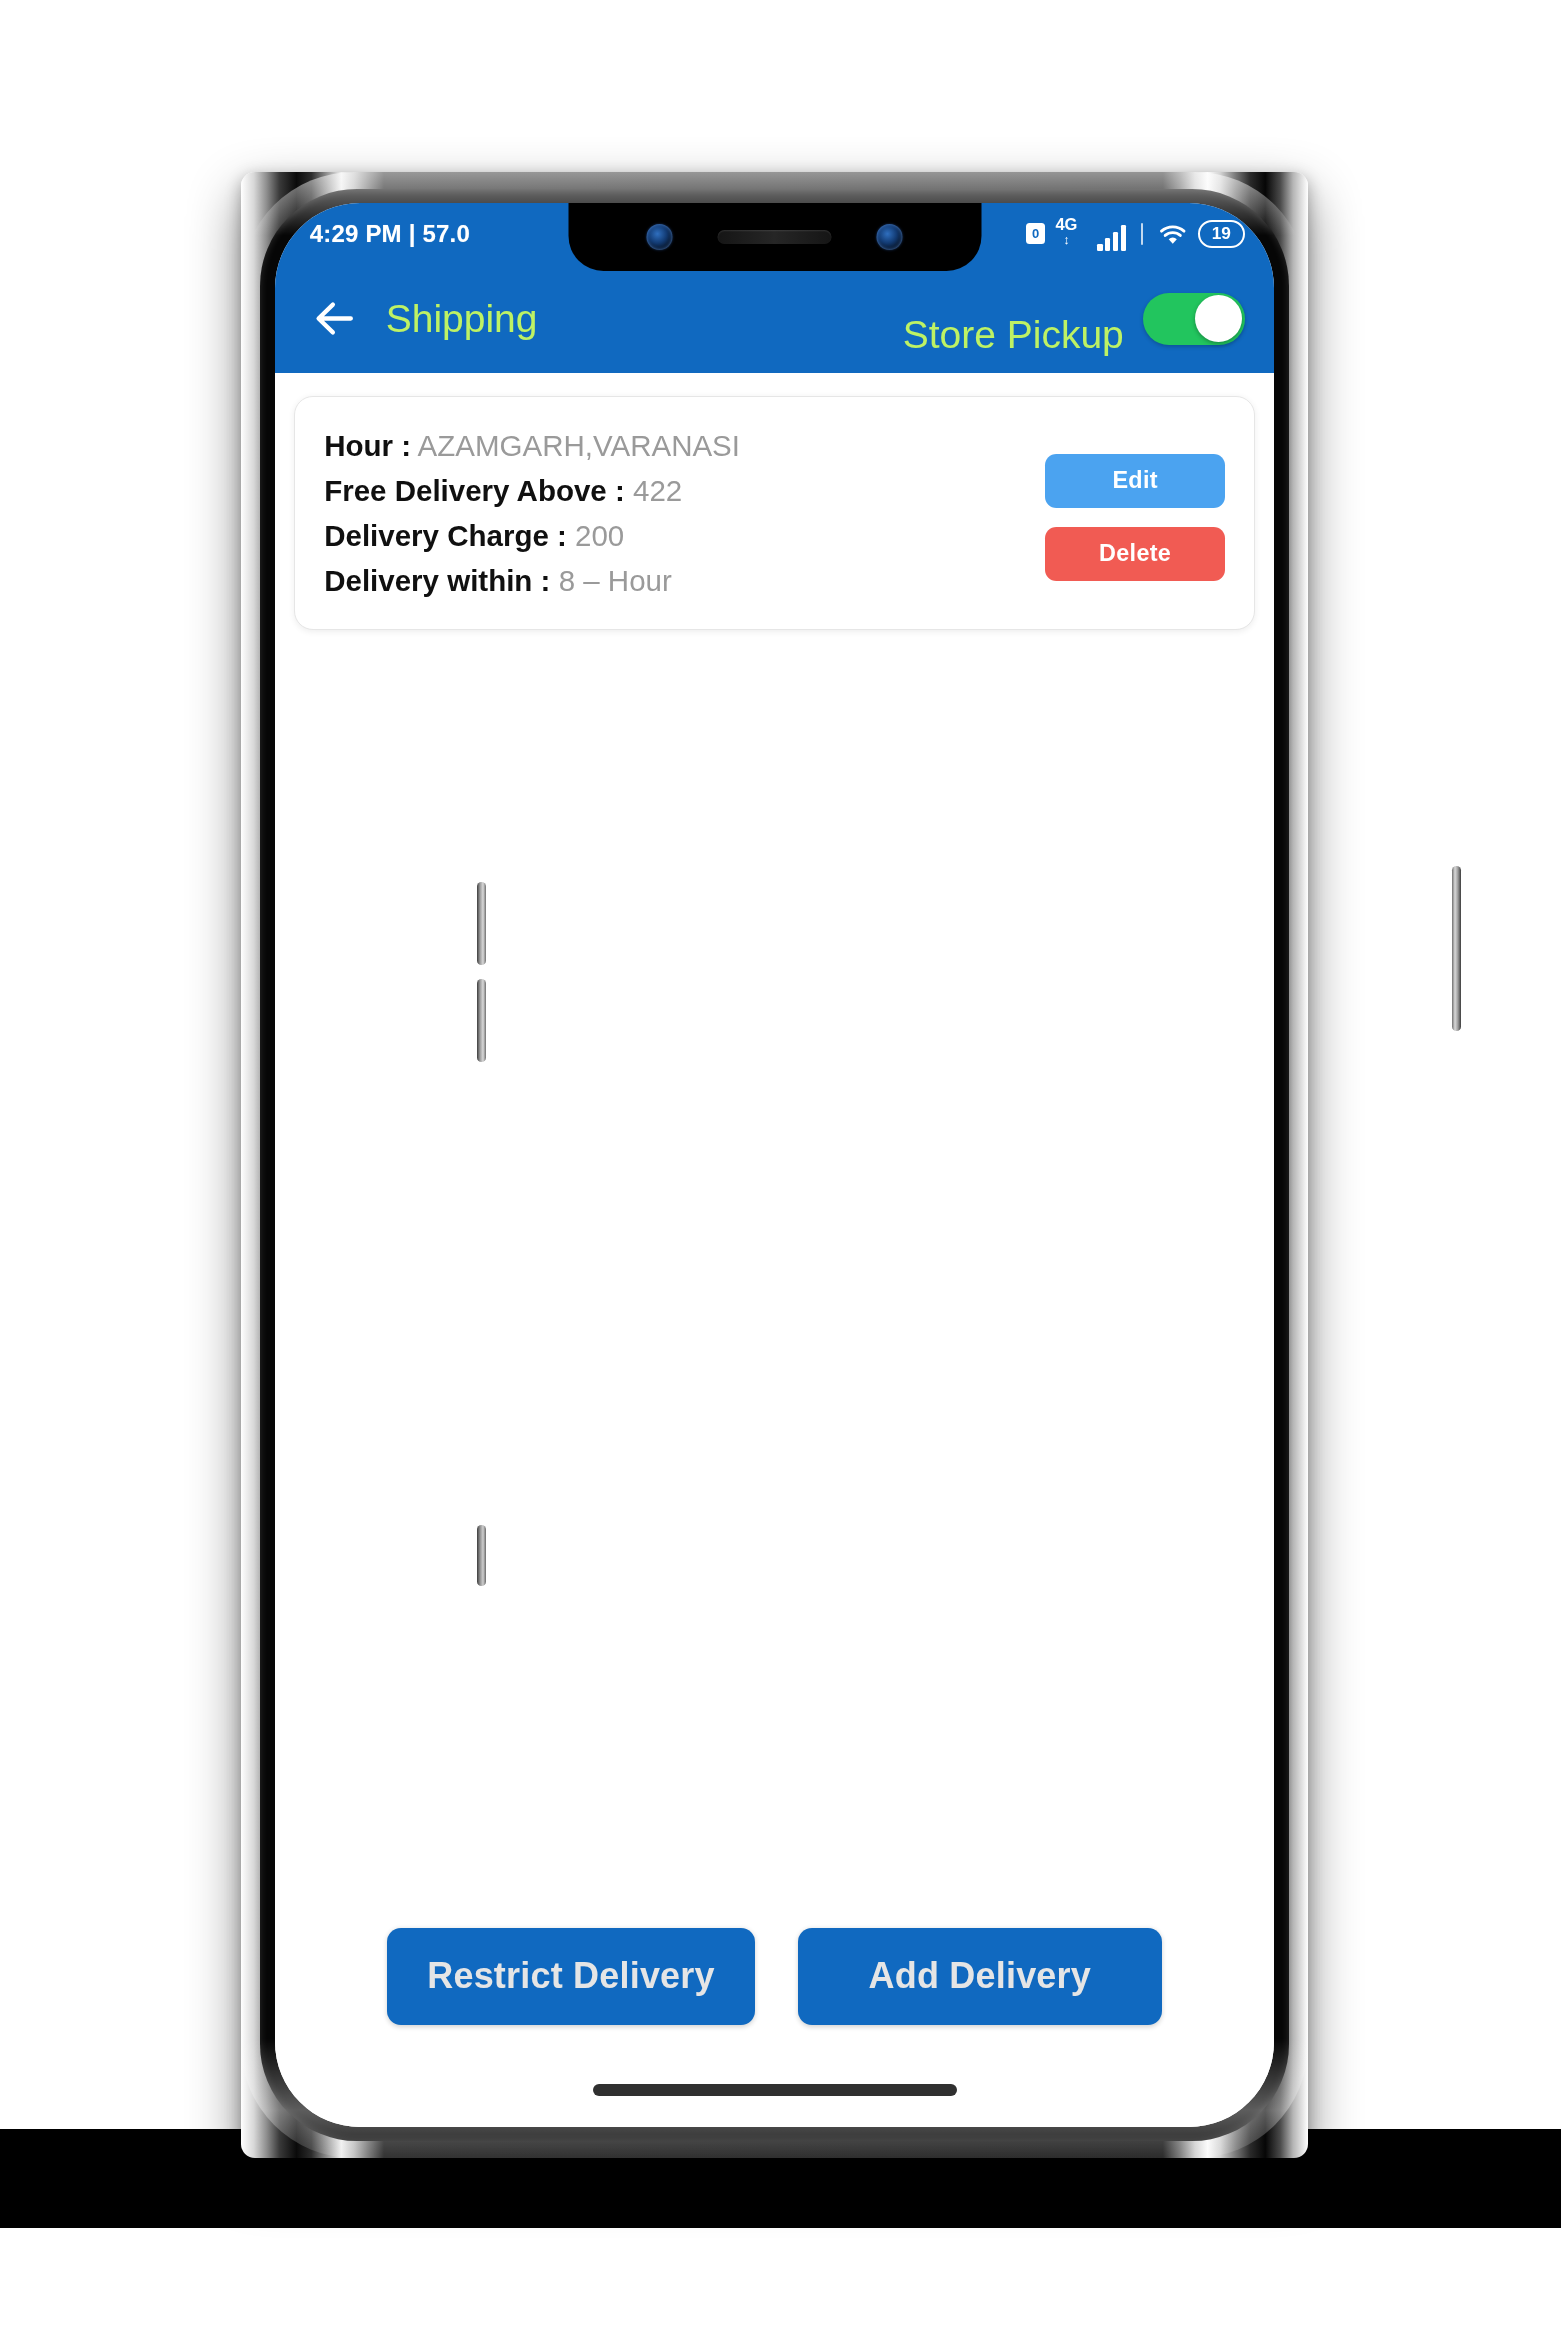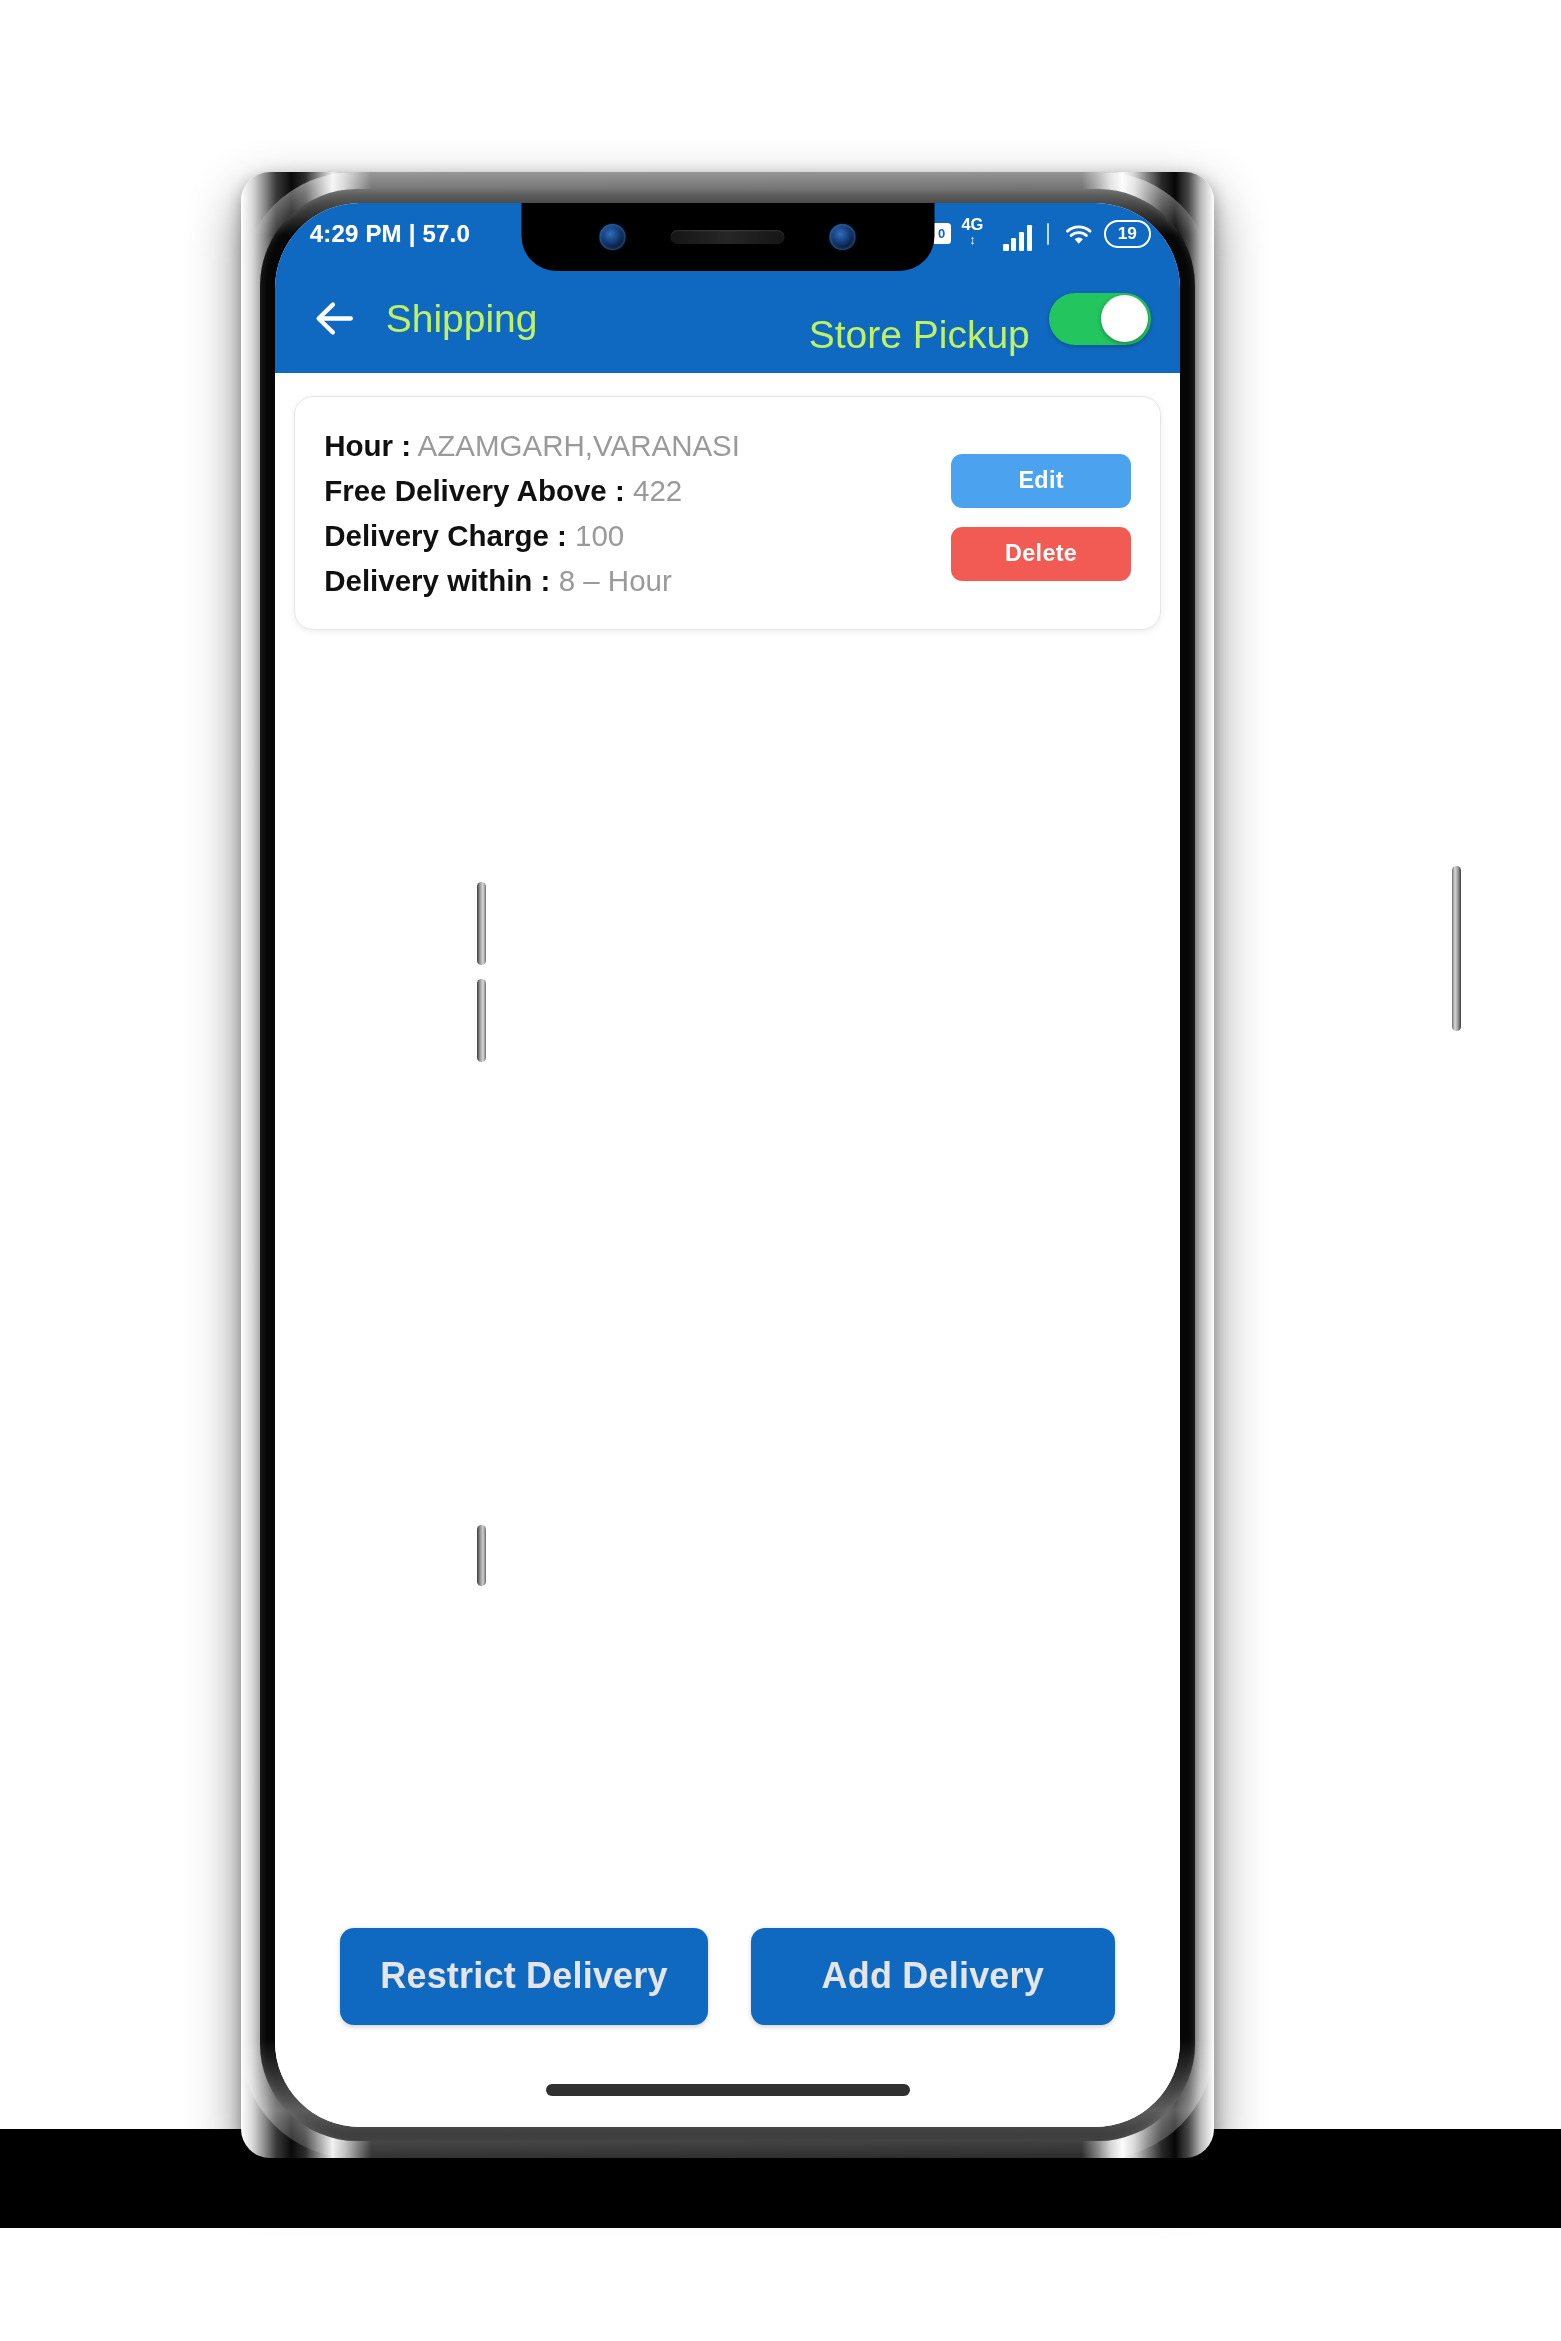"4:29 PM | 57.0" #device { border-radius: 29px -> 14px; width: 973px -> 1067px }
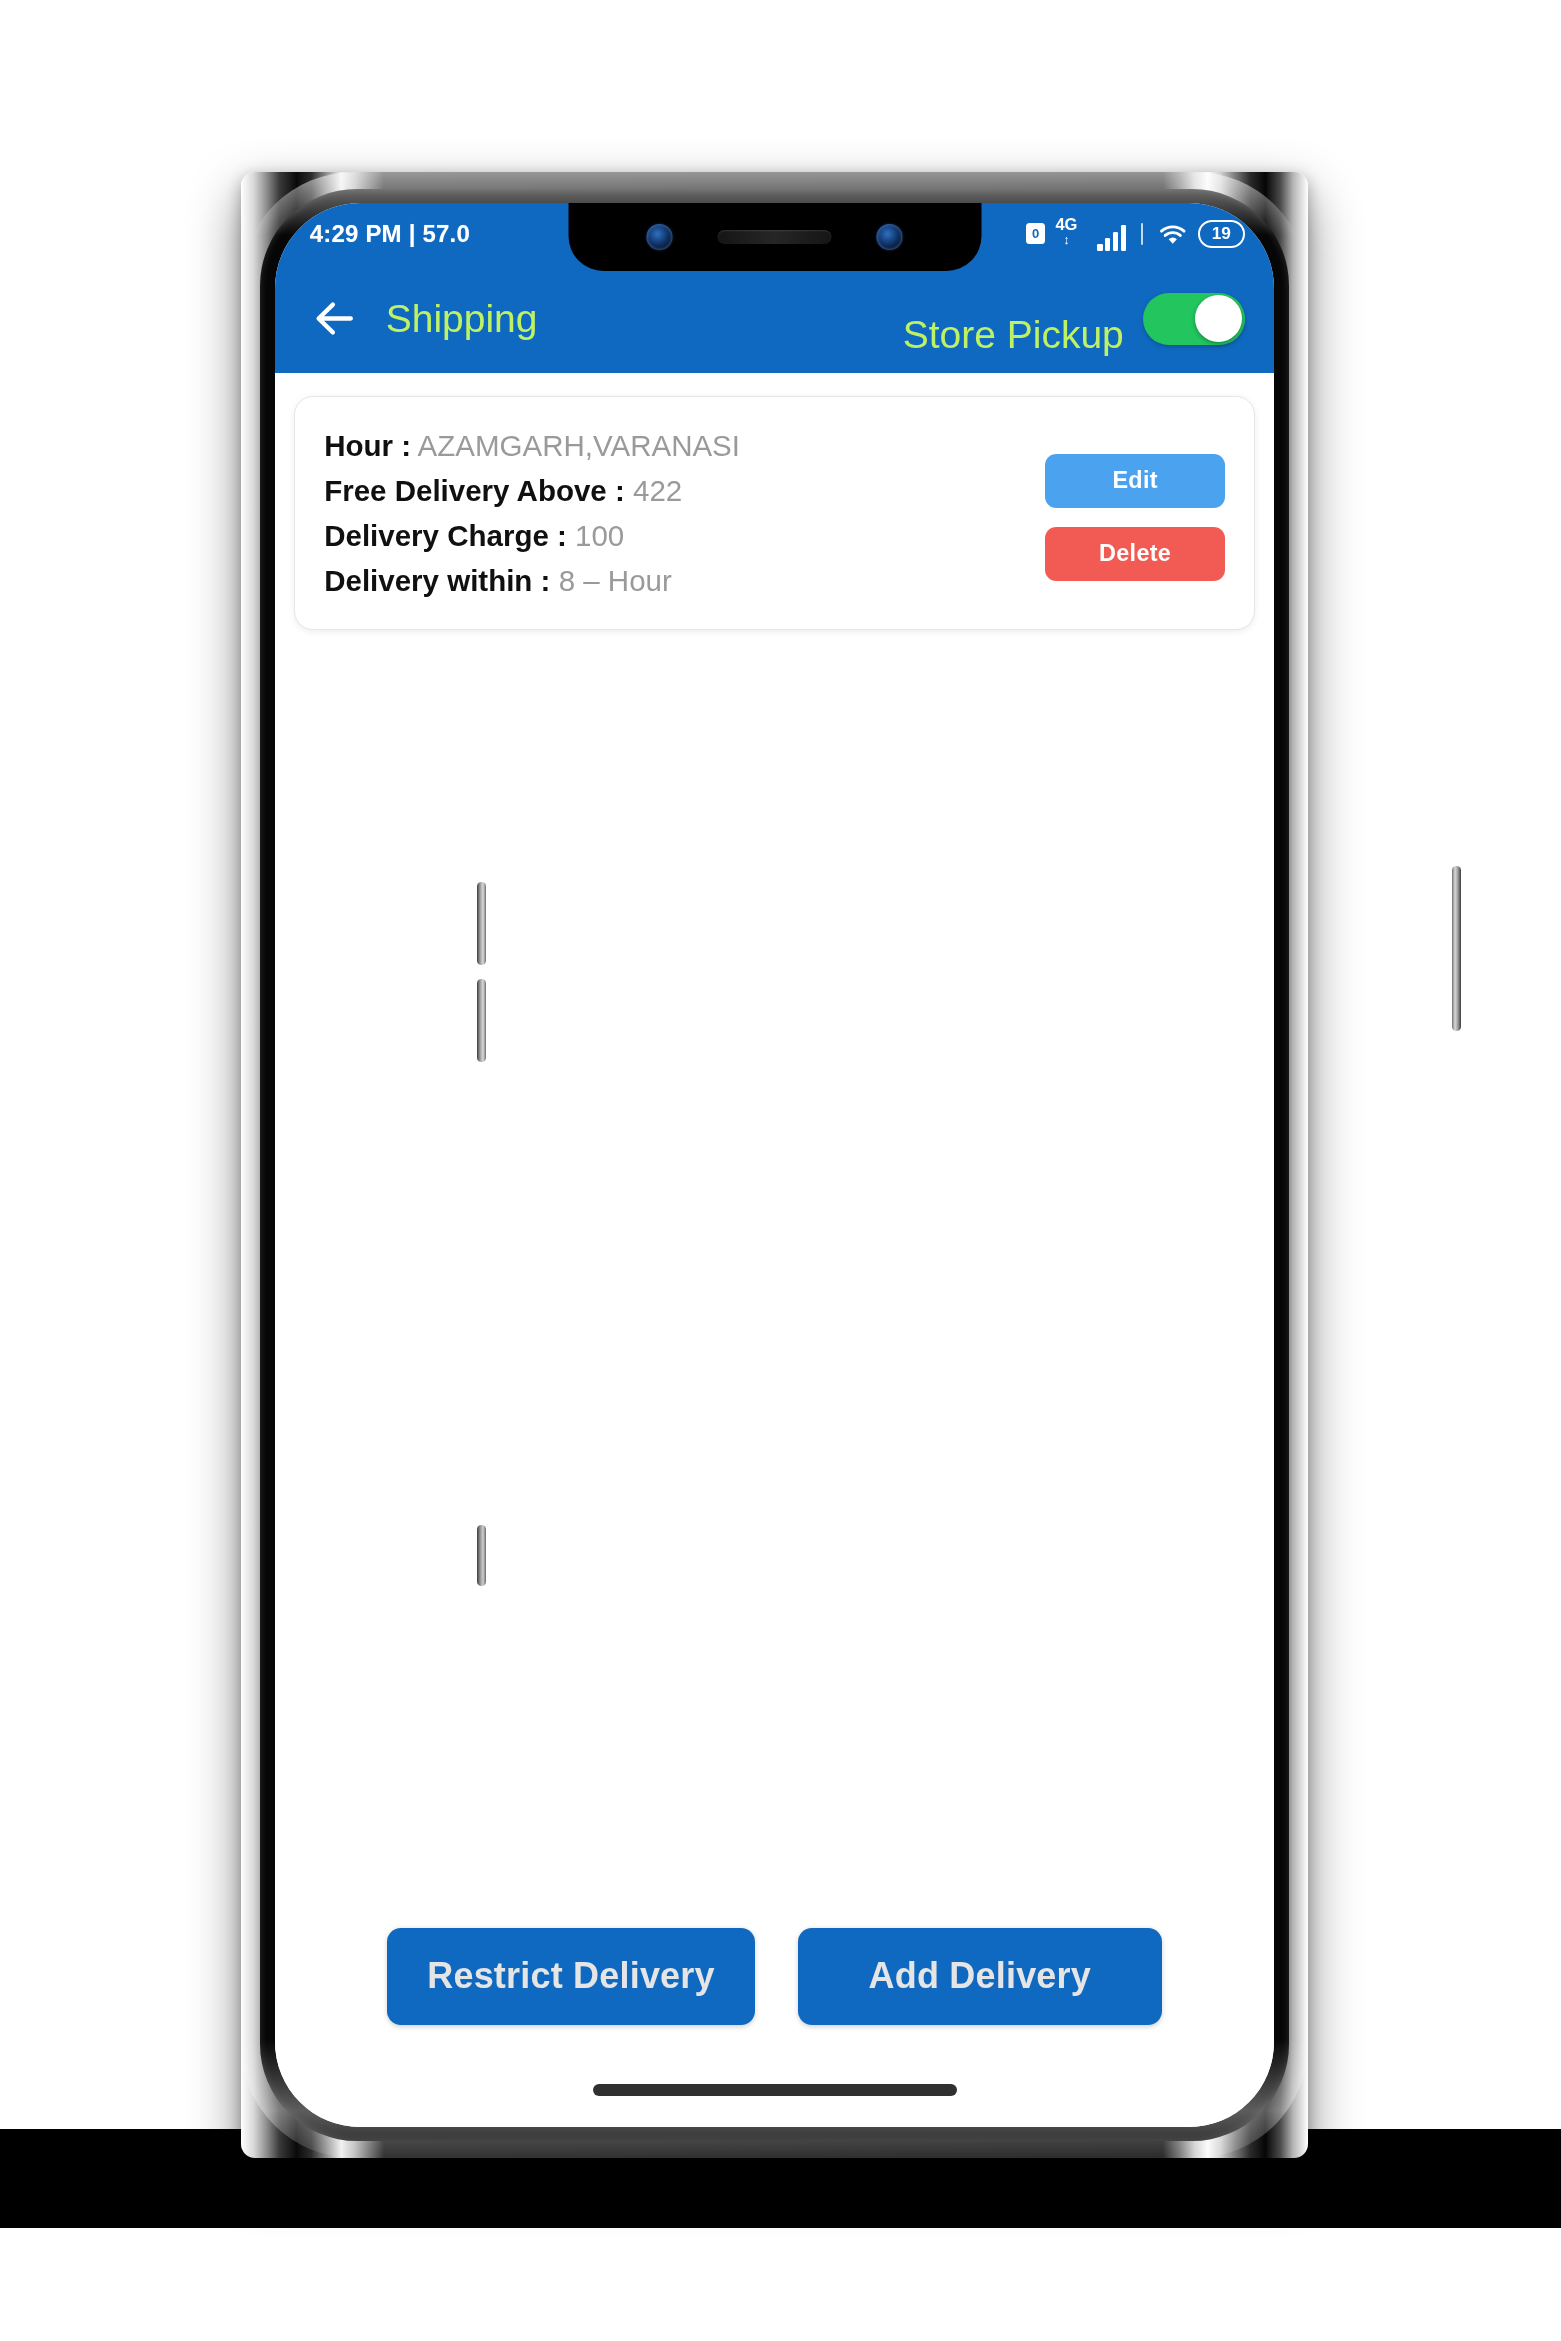"100" span.v { text: 100 -> 200 }
